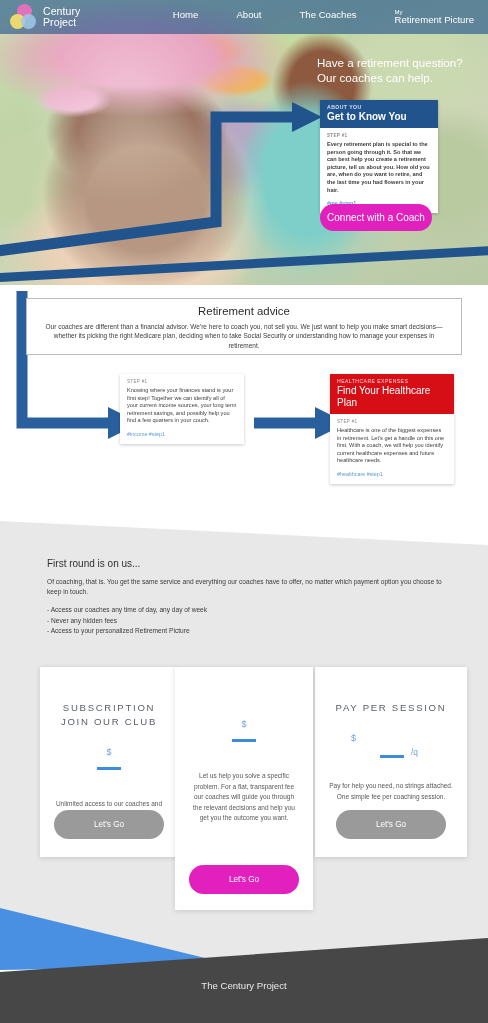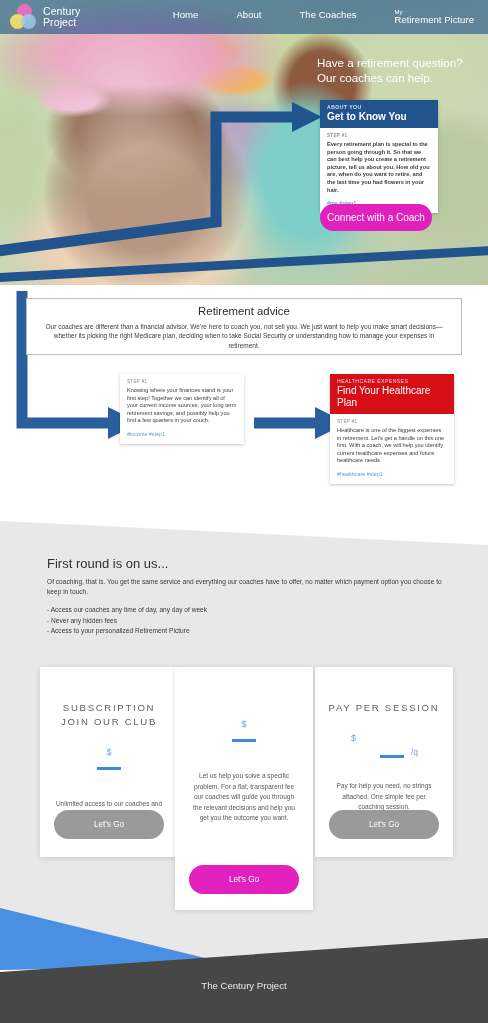"First round is on us..." .ph-title { font-size: 13px -> 10px }
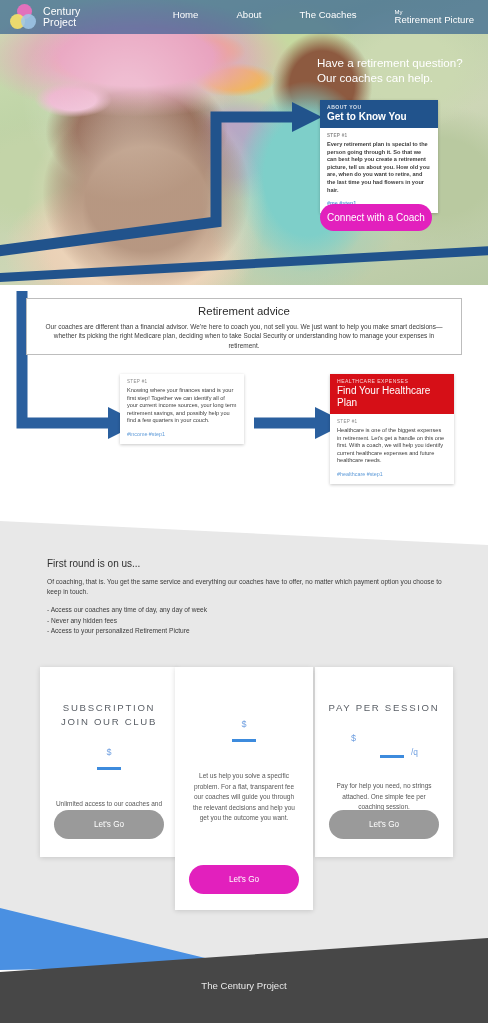"PAY PER SESSION" #plan-2 { width: 138px -> 152px }
